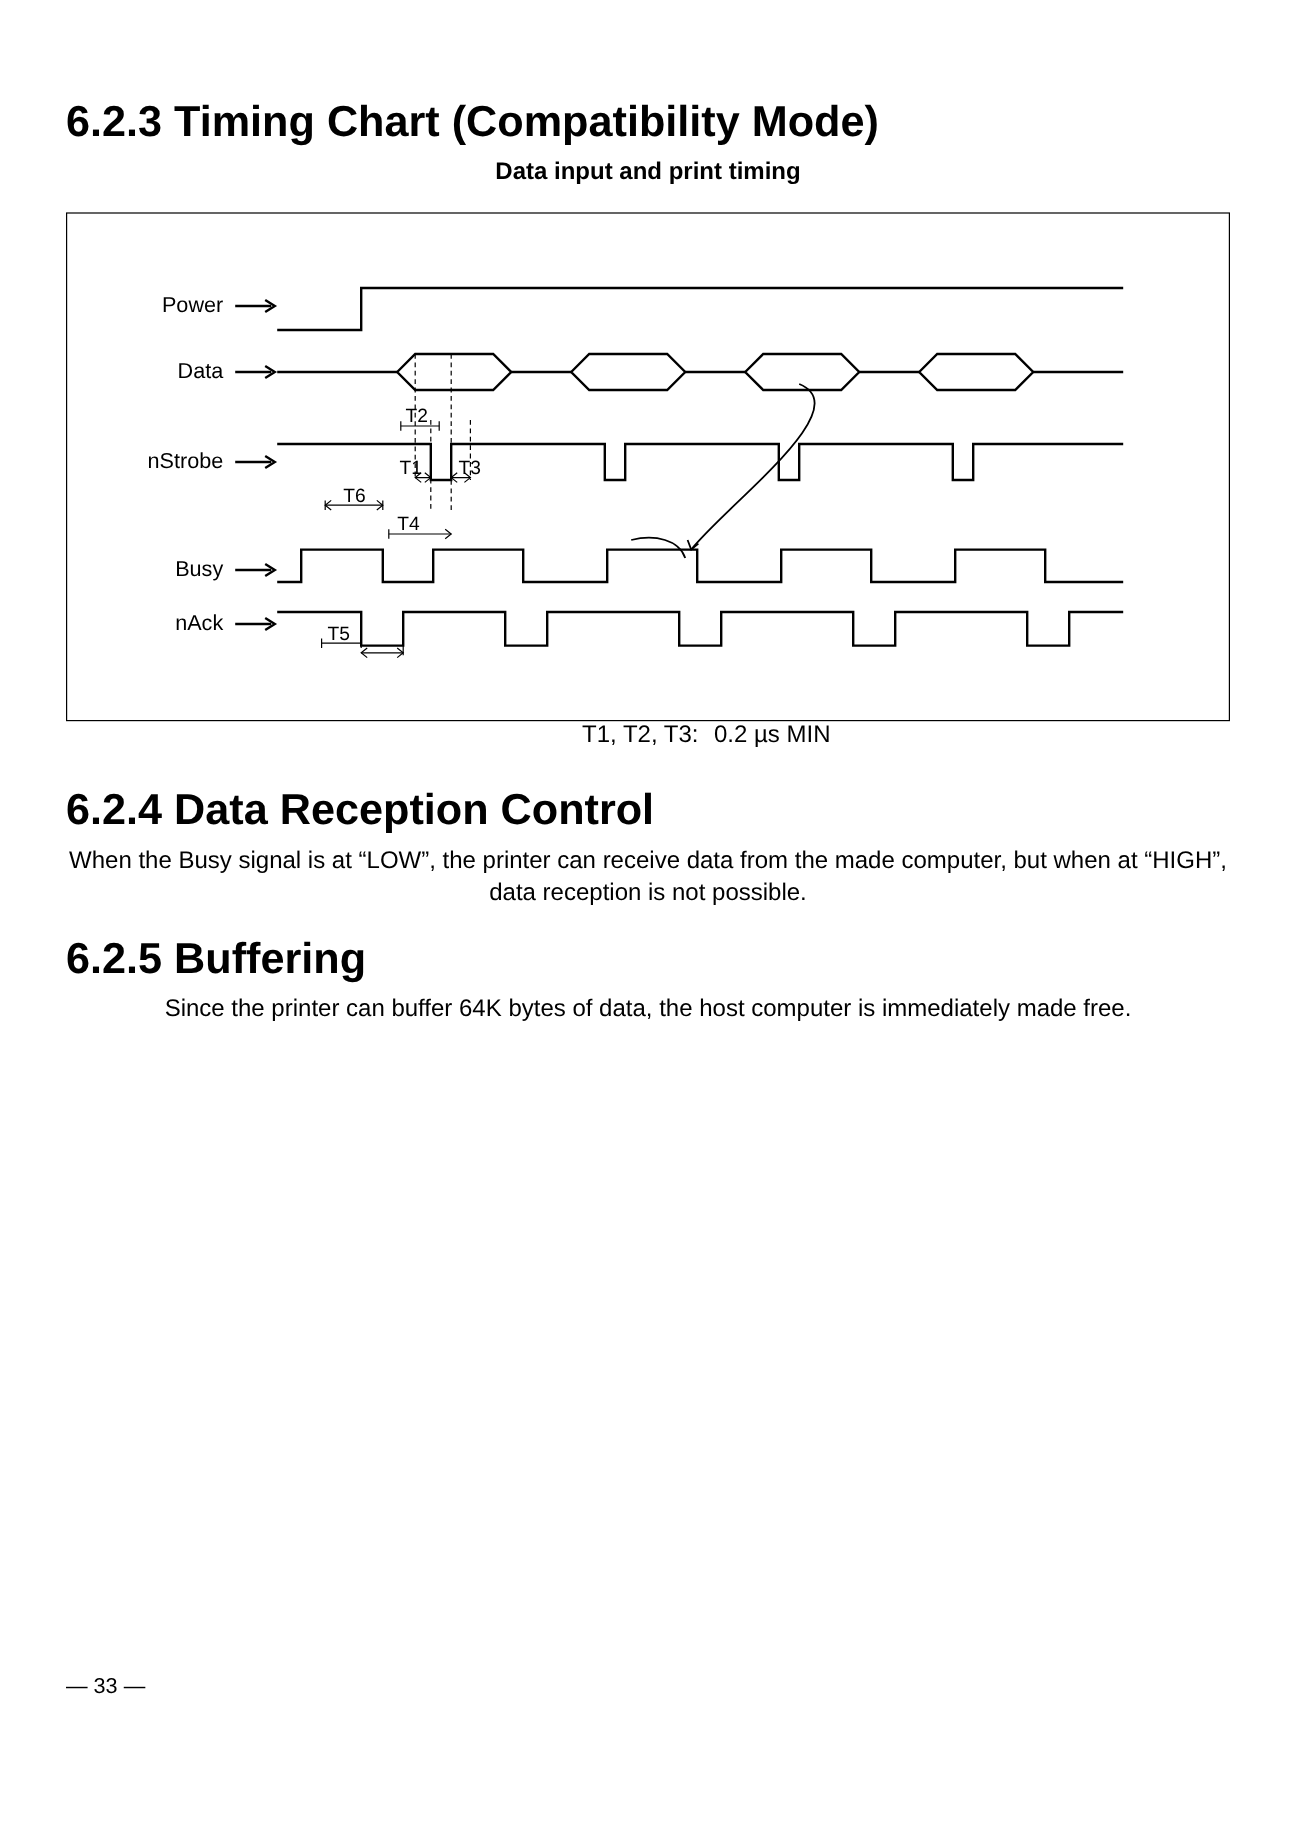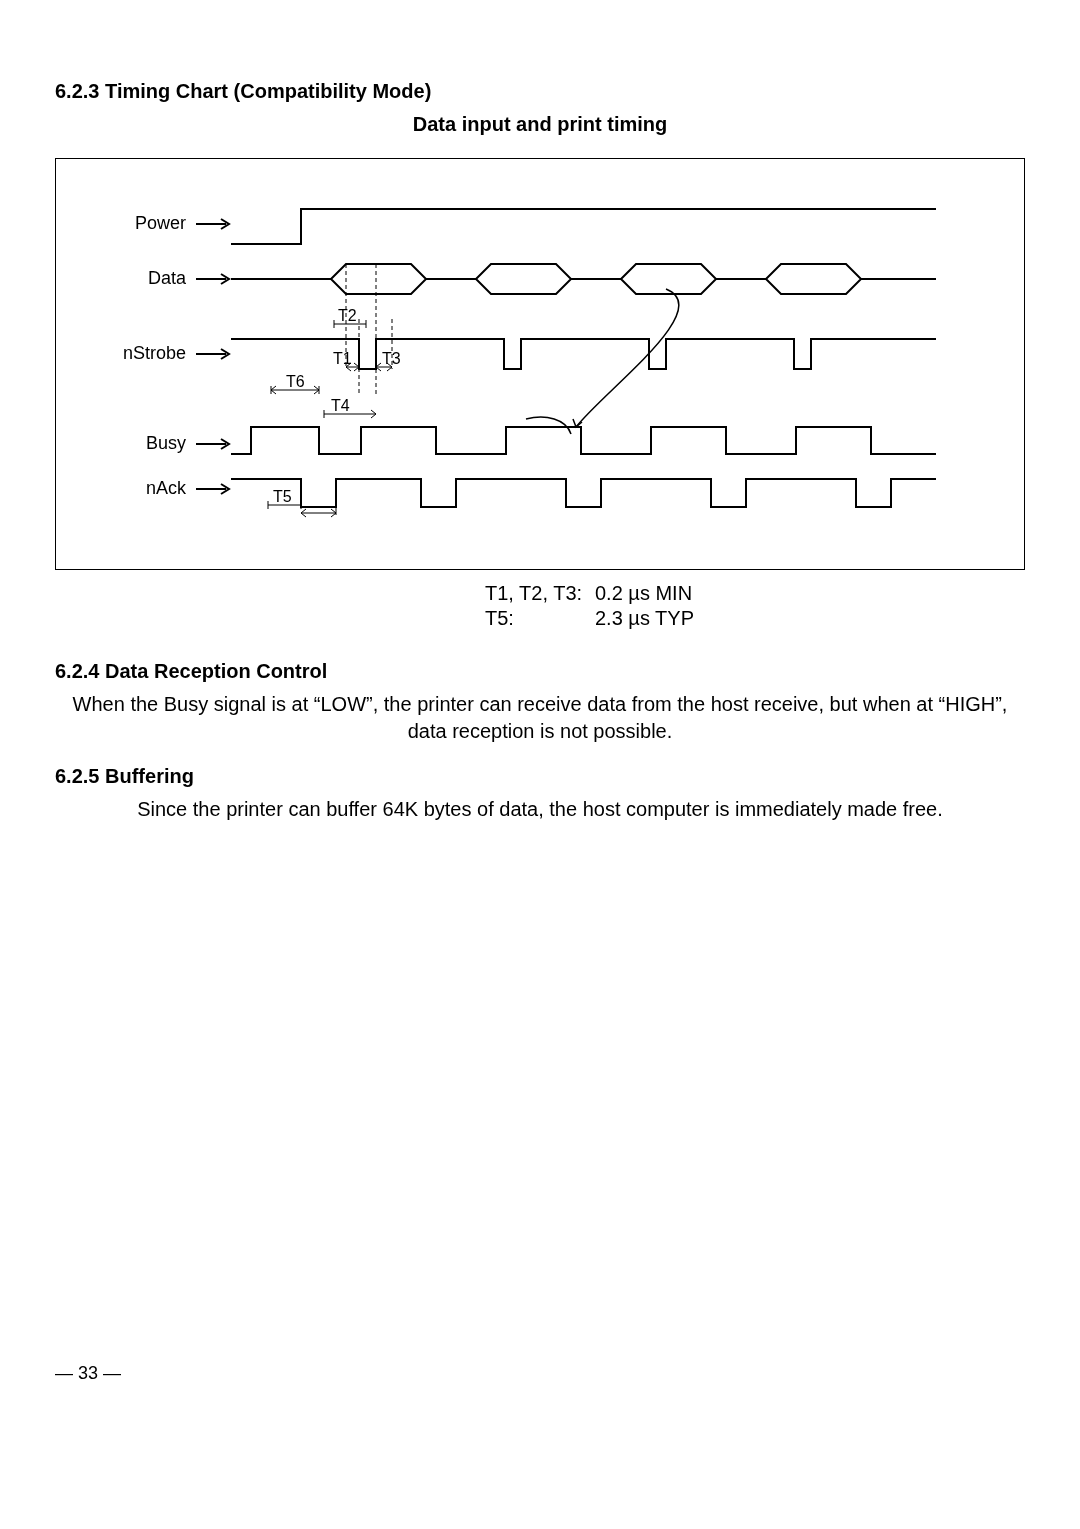"6.2.3 Timing Chart (Compatibility Mode)" h2 { font-size: 20px -> 36px }
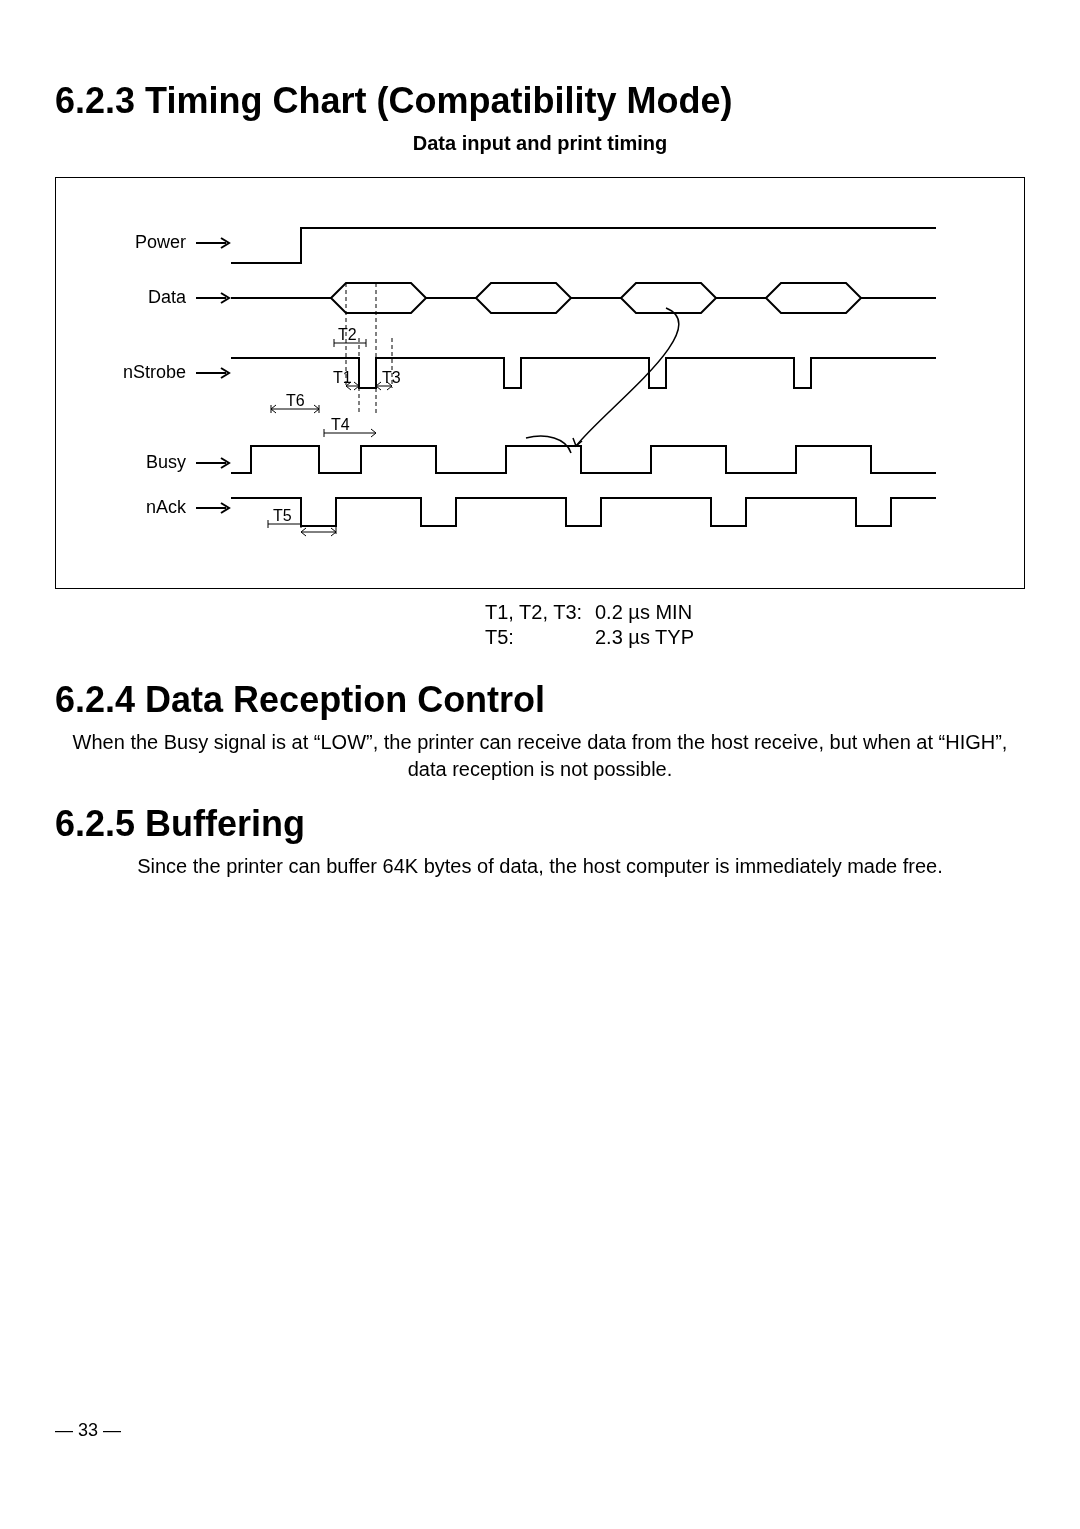"Power" .diagram-box { margin-bottom: 12px -> none; padding: 30px 20px 40px 20px -> 42px 20px 40px 20px }
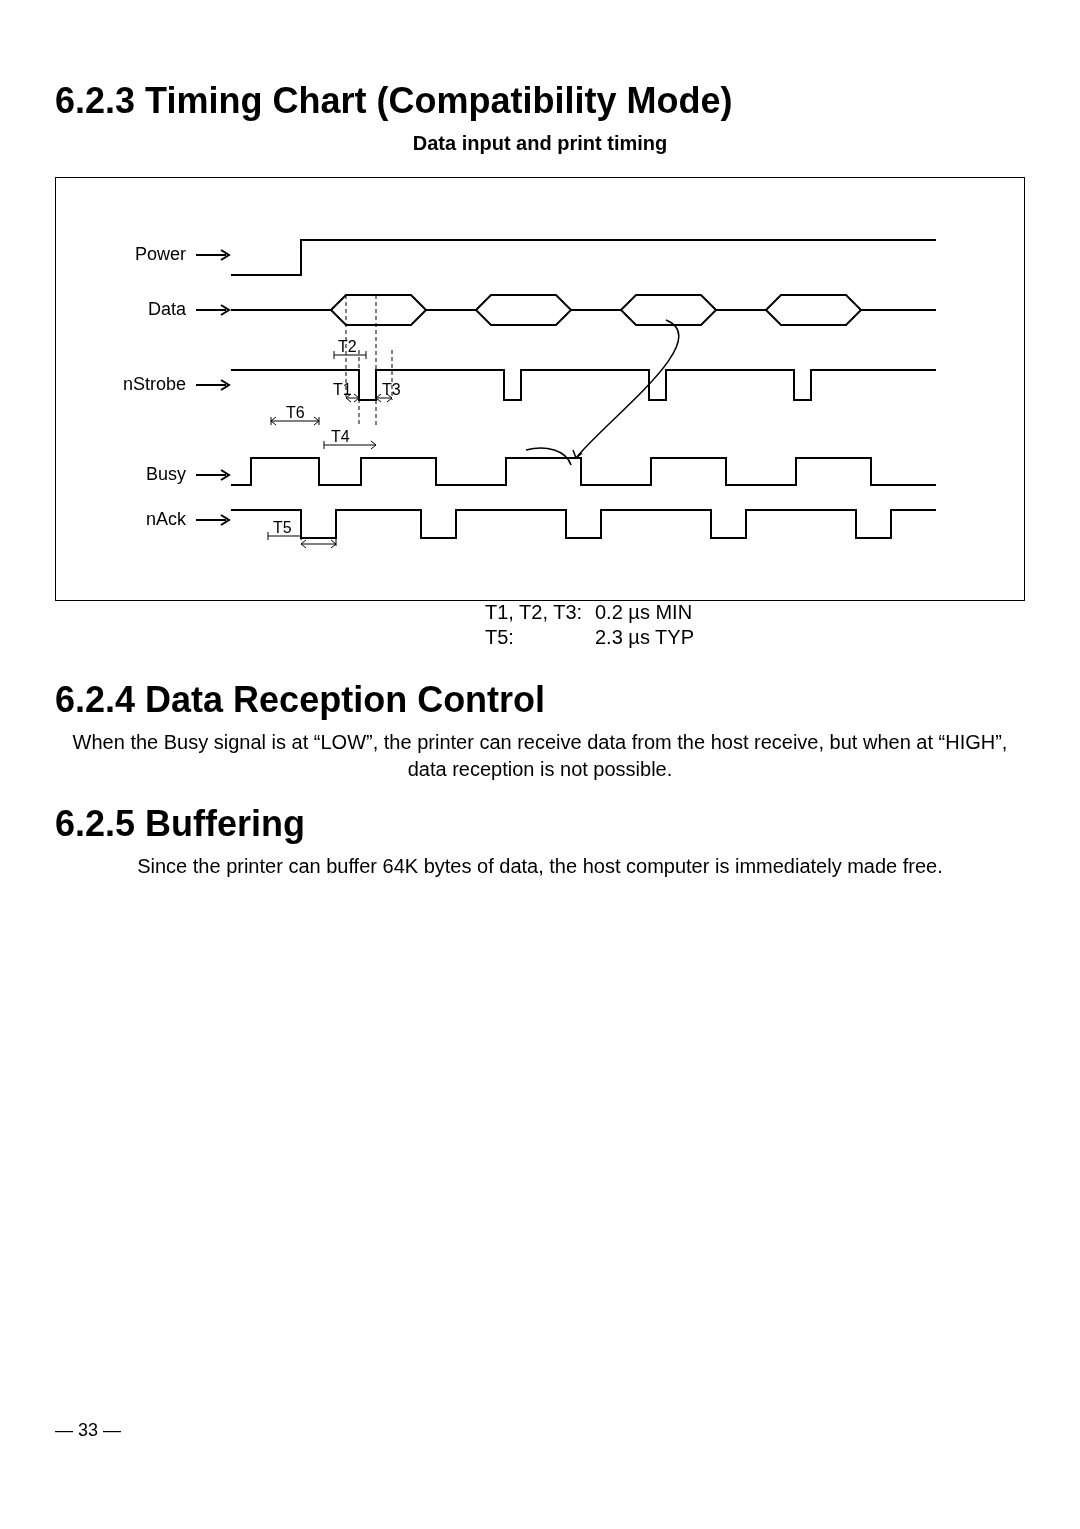"T5:" div.row { html: <div> <span>T5:</span> <span>2.3 µs TYP</span> </div> -> none }
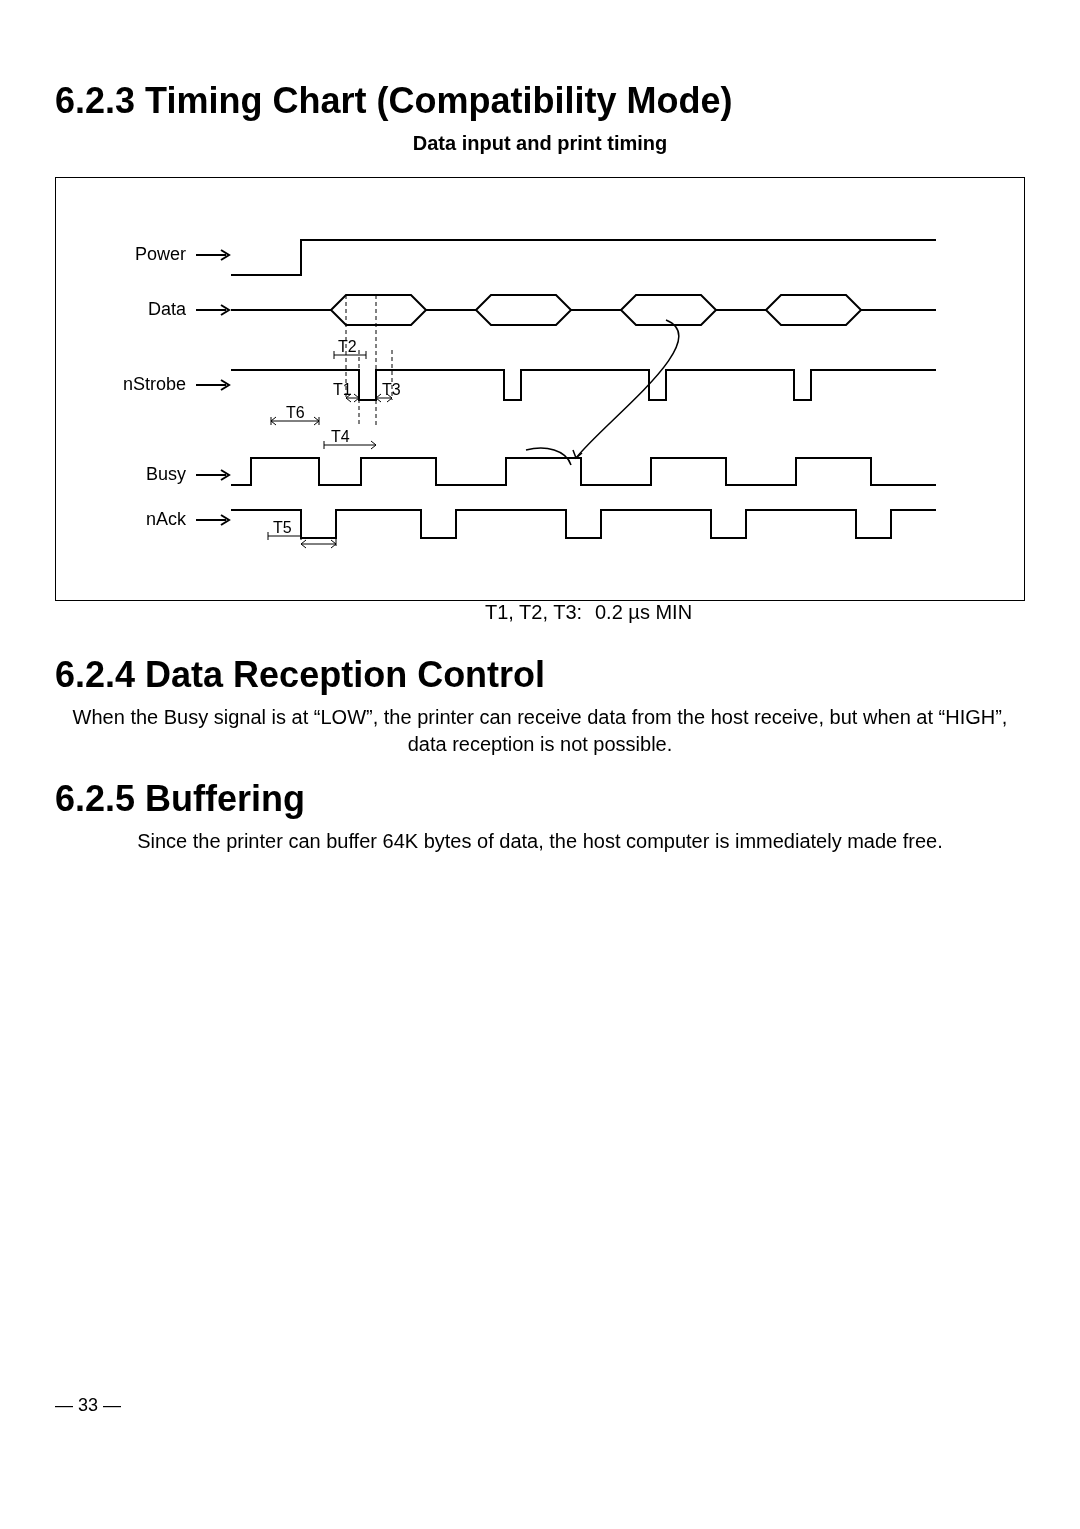"When the Busy signal is" p { text: host receive -> made computer }
